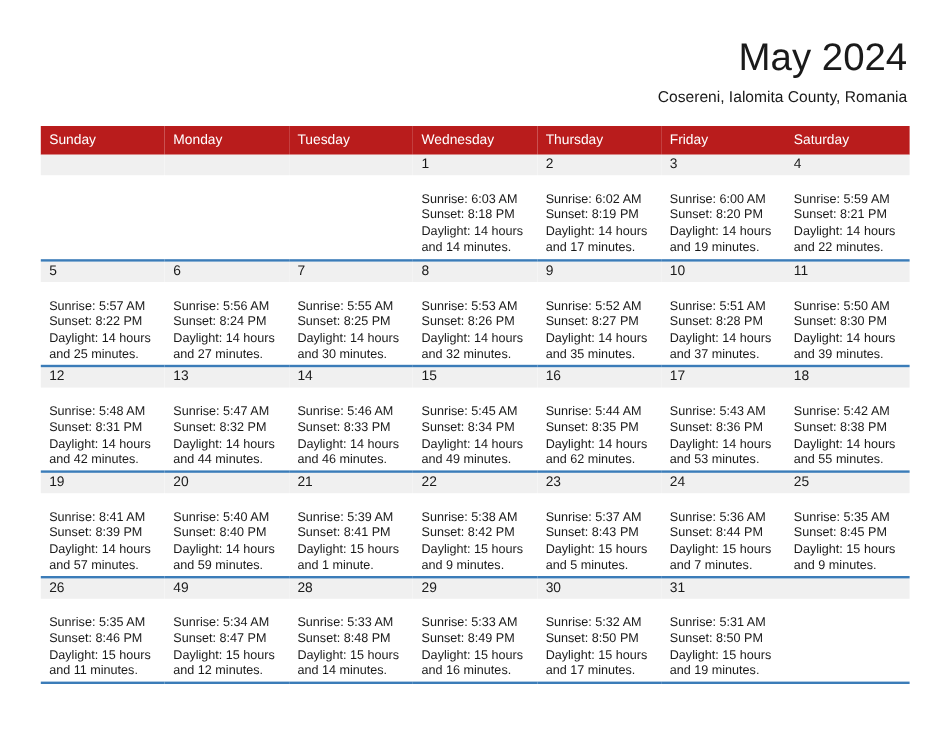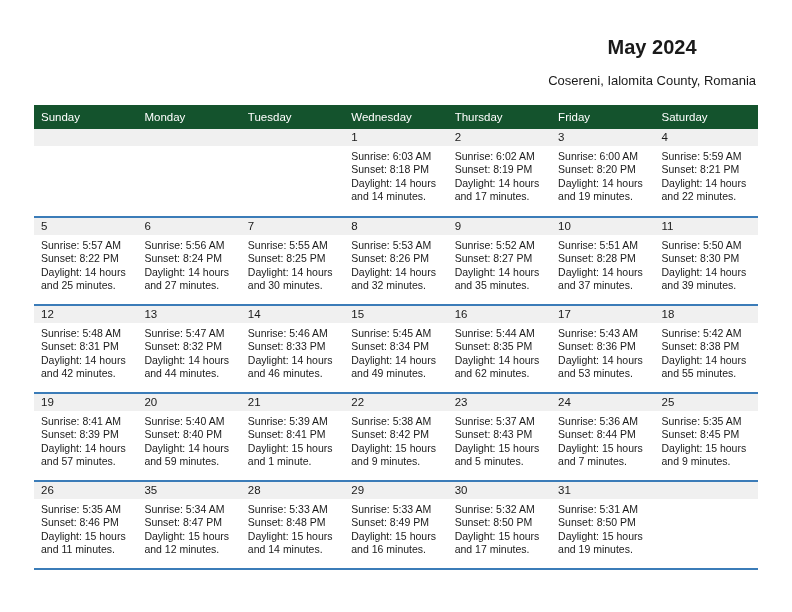"May 2024" .cal-title { font-size: 20px -> 32px; font-weight: 700 -> 400; text-align: center -> none }
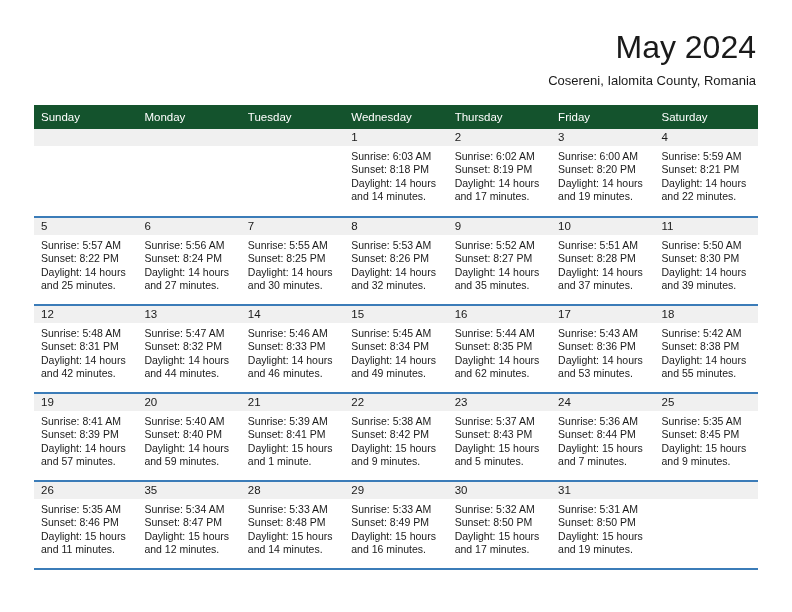"Sunday" .calendar th { background: #14532d -> #b91c1c }
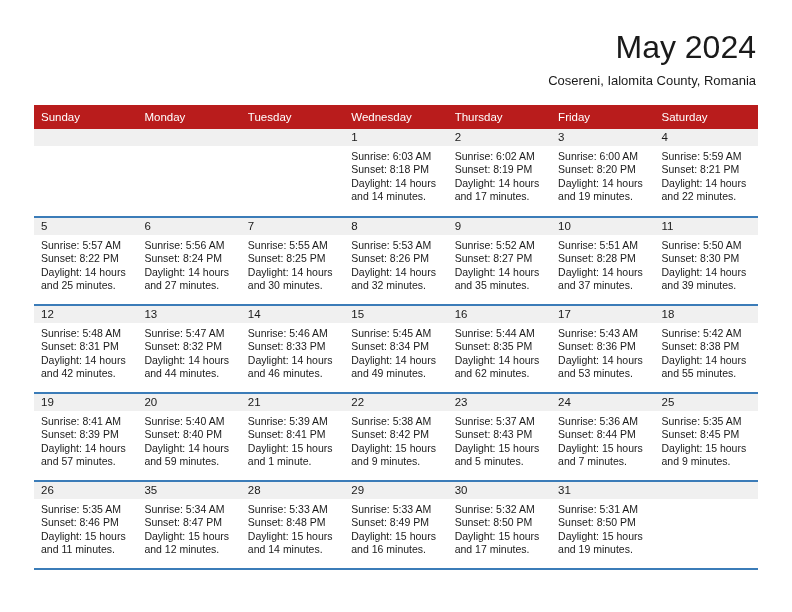"Sunrise: 6:03 AM" .cell-body { padding: 4px 6px 0 7px -> 14px 6px 0 7px }
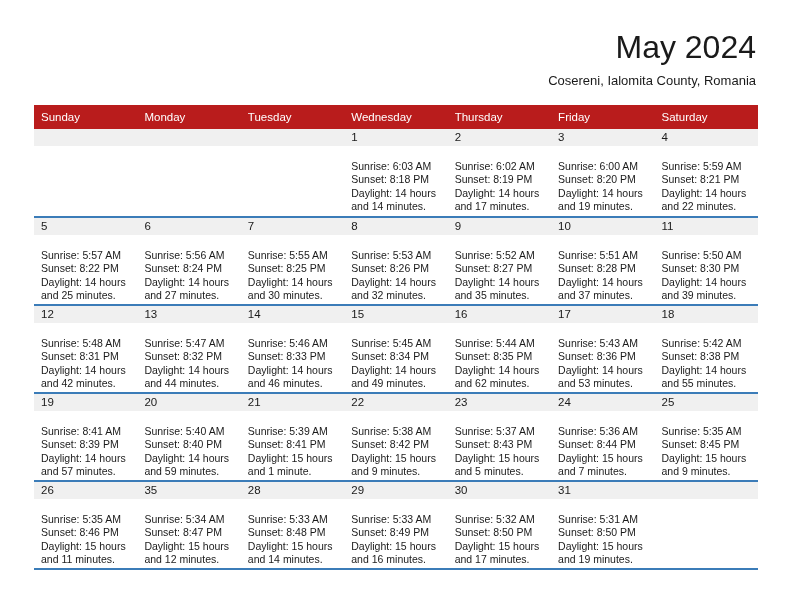"35" div.daynum-band { text: 35 -> 49 }
